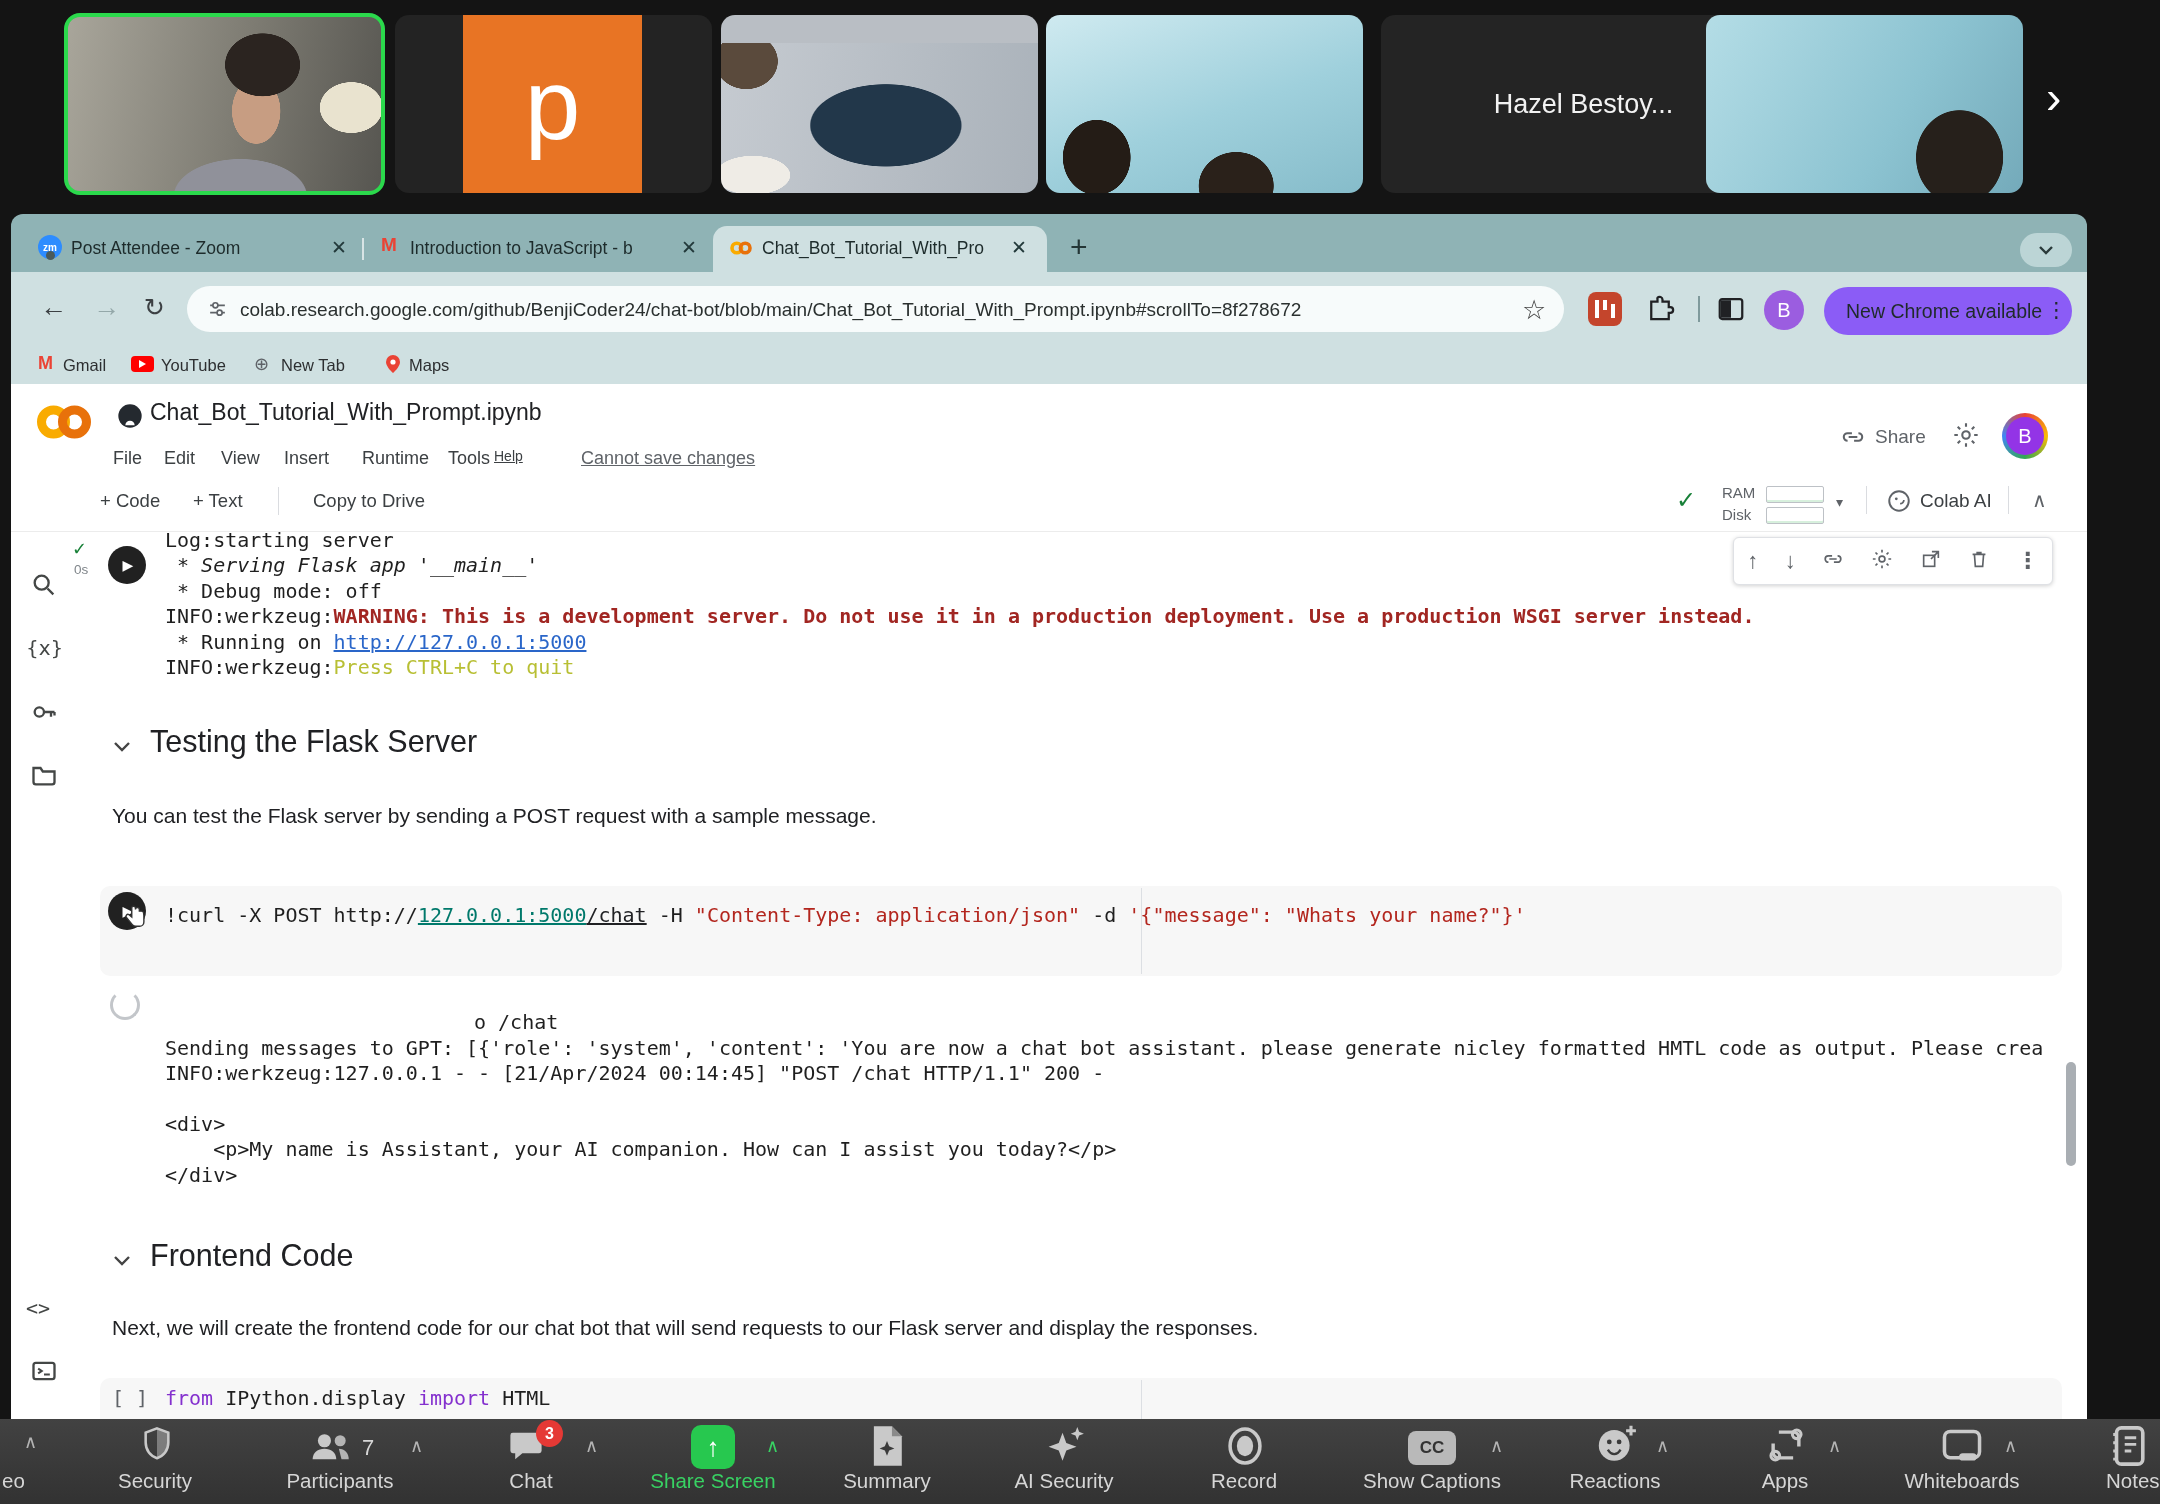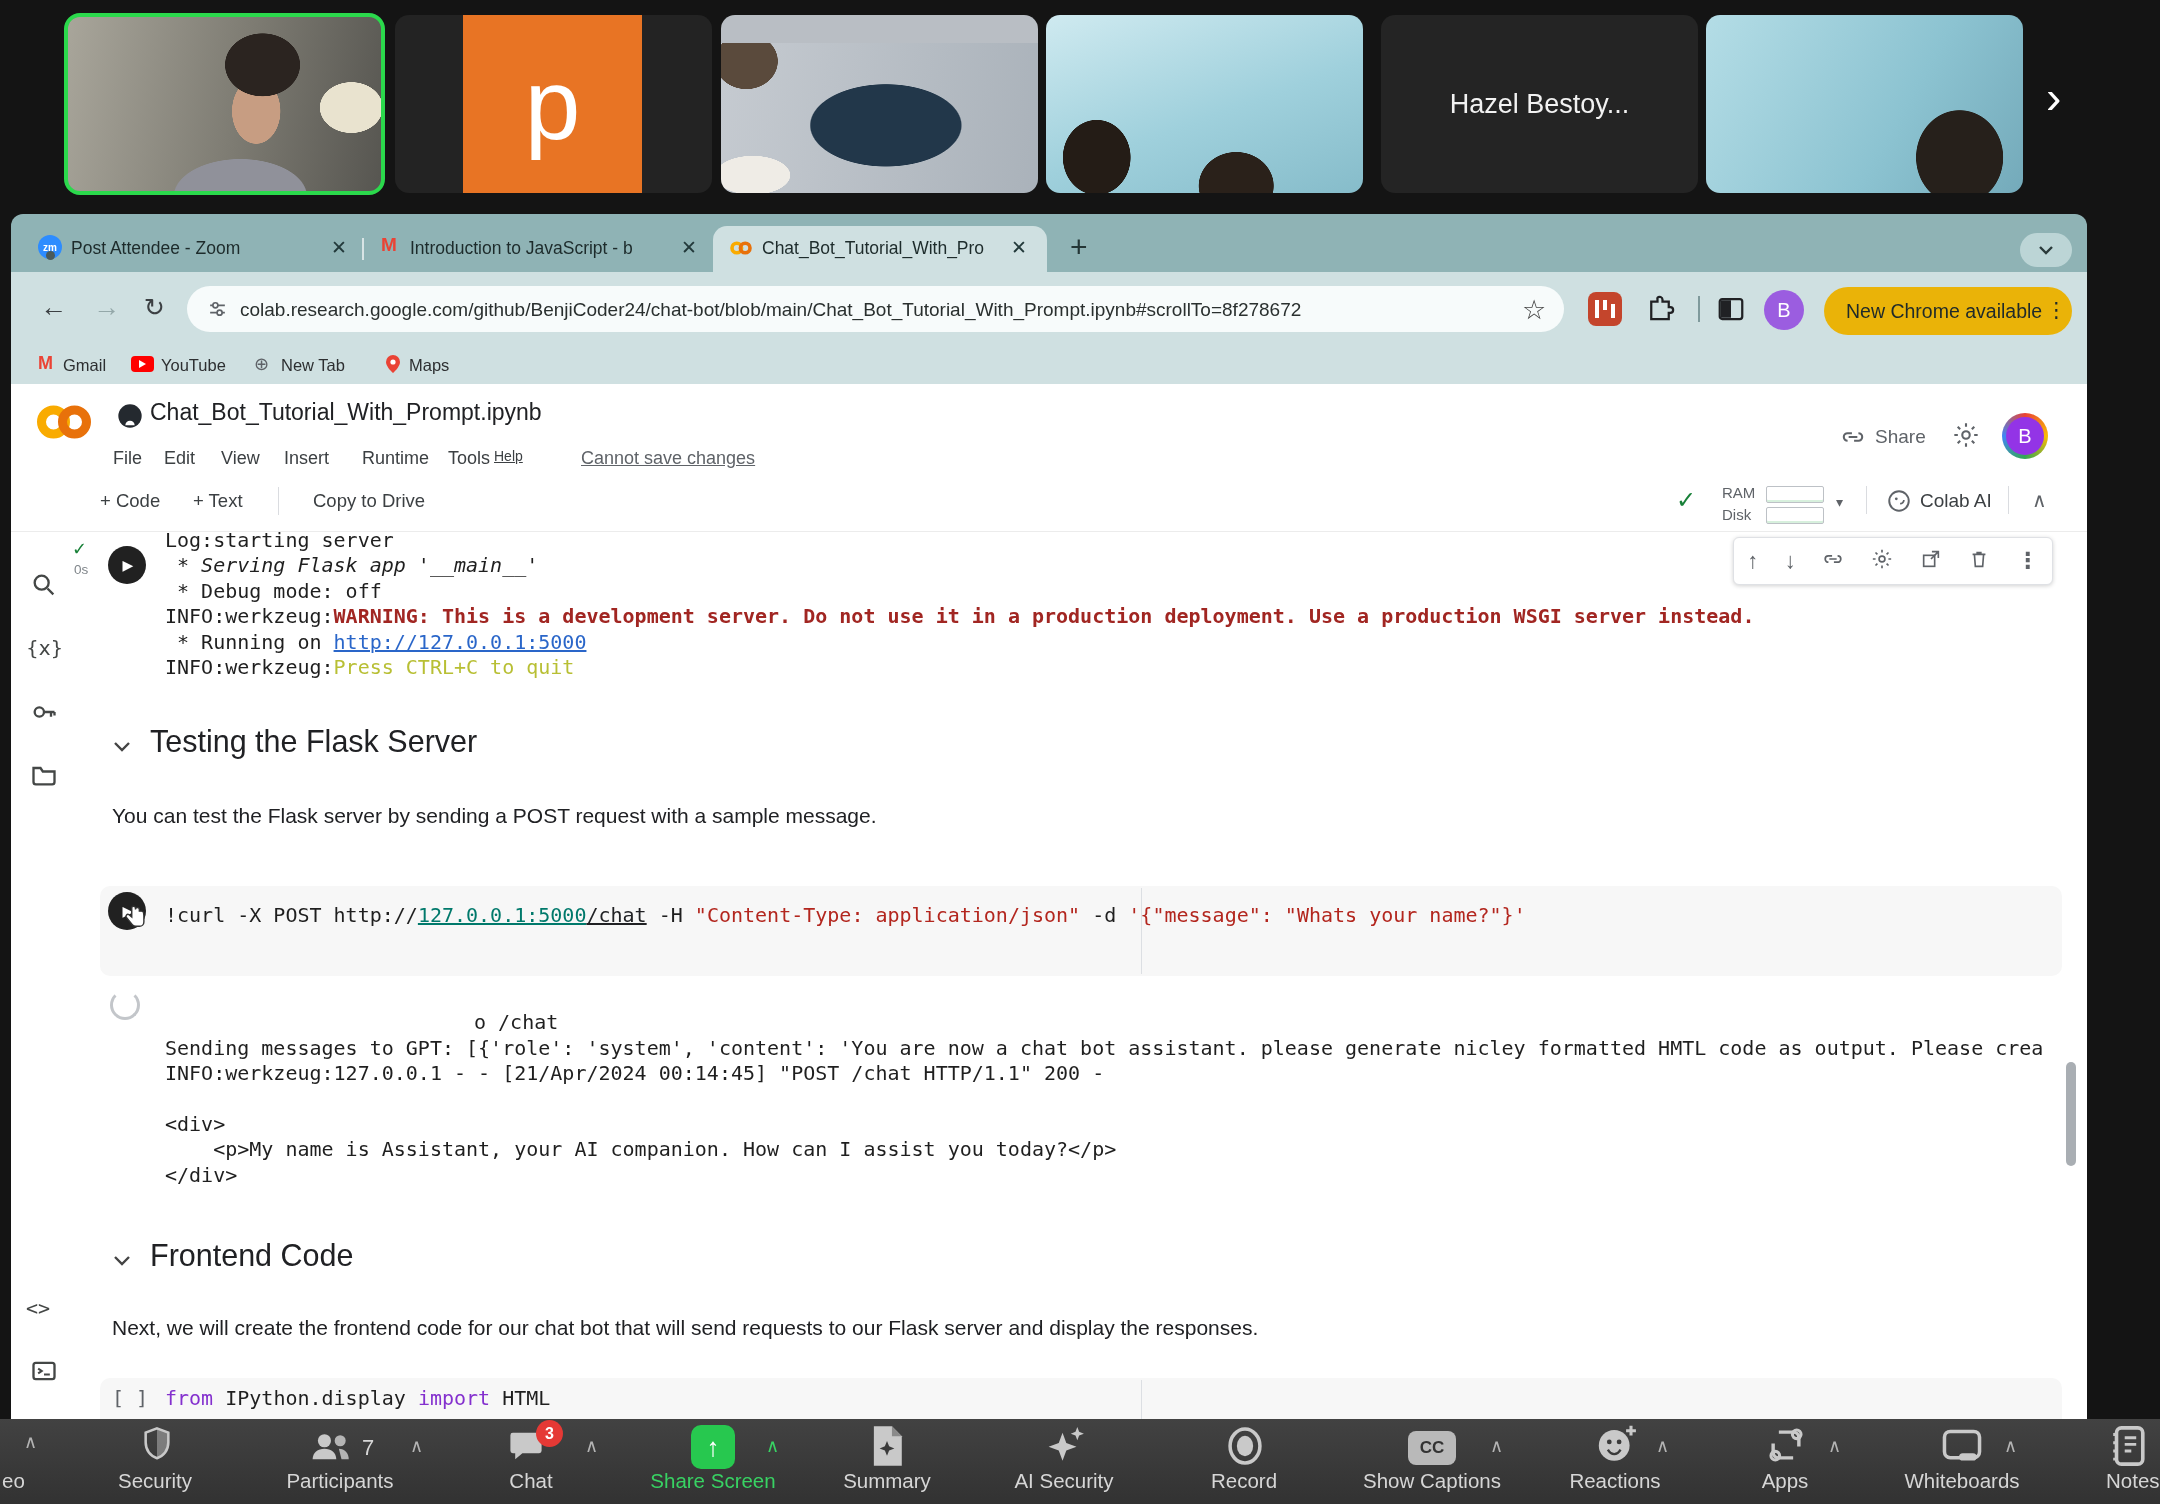"Hazel Bestoy..." div.tile { padding-left: none -> 44px }
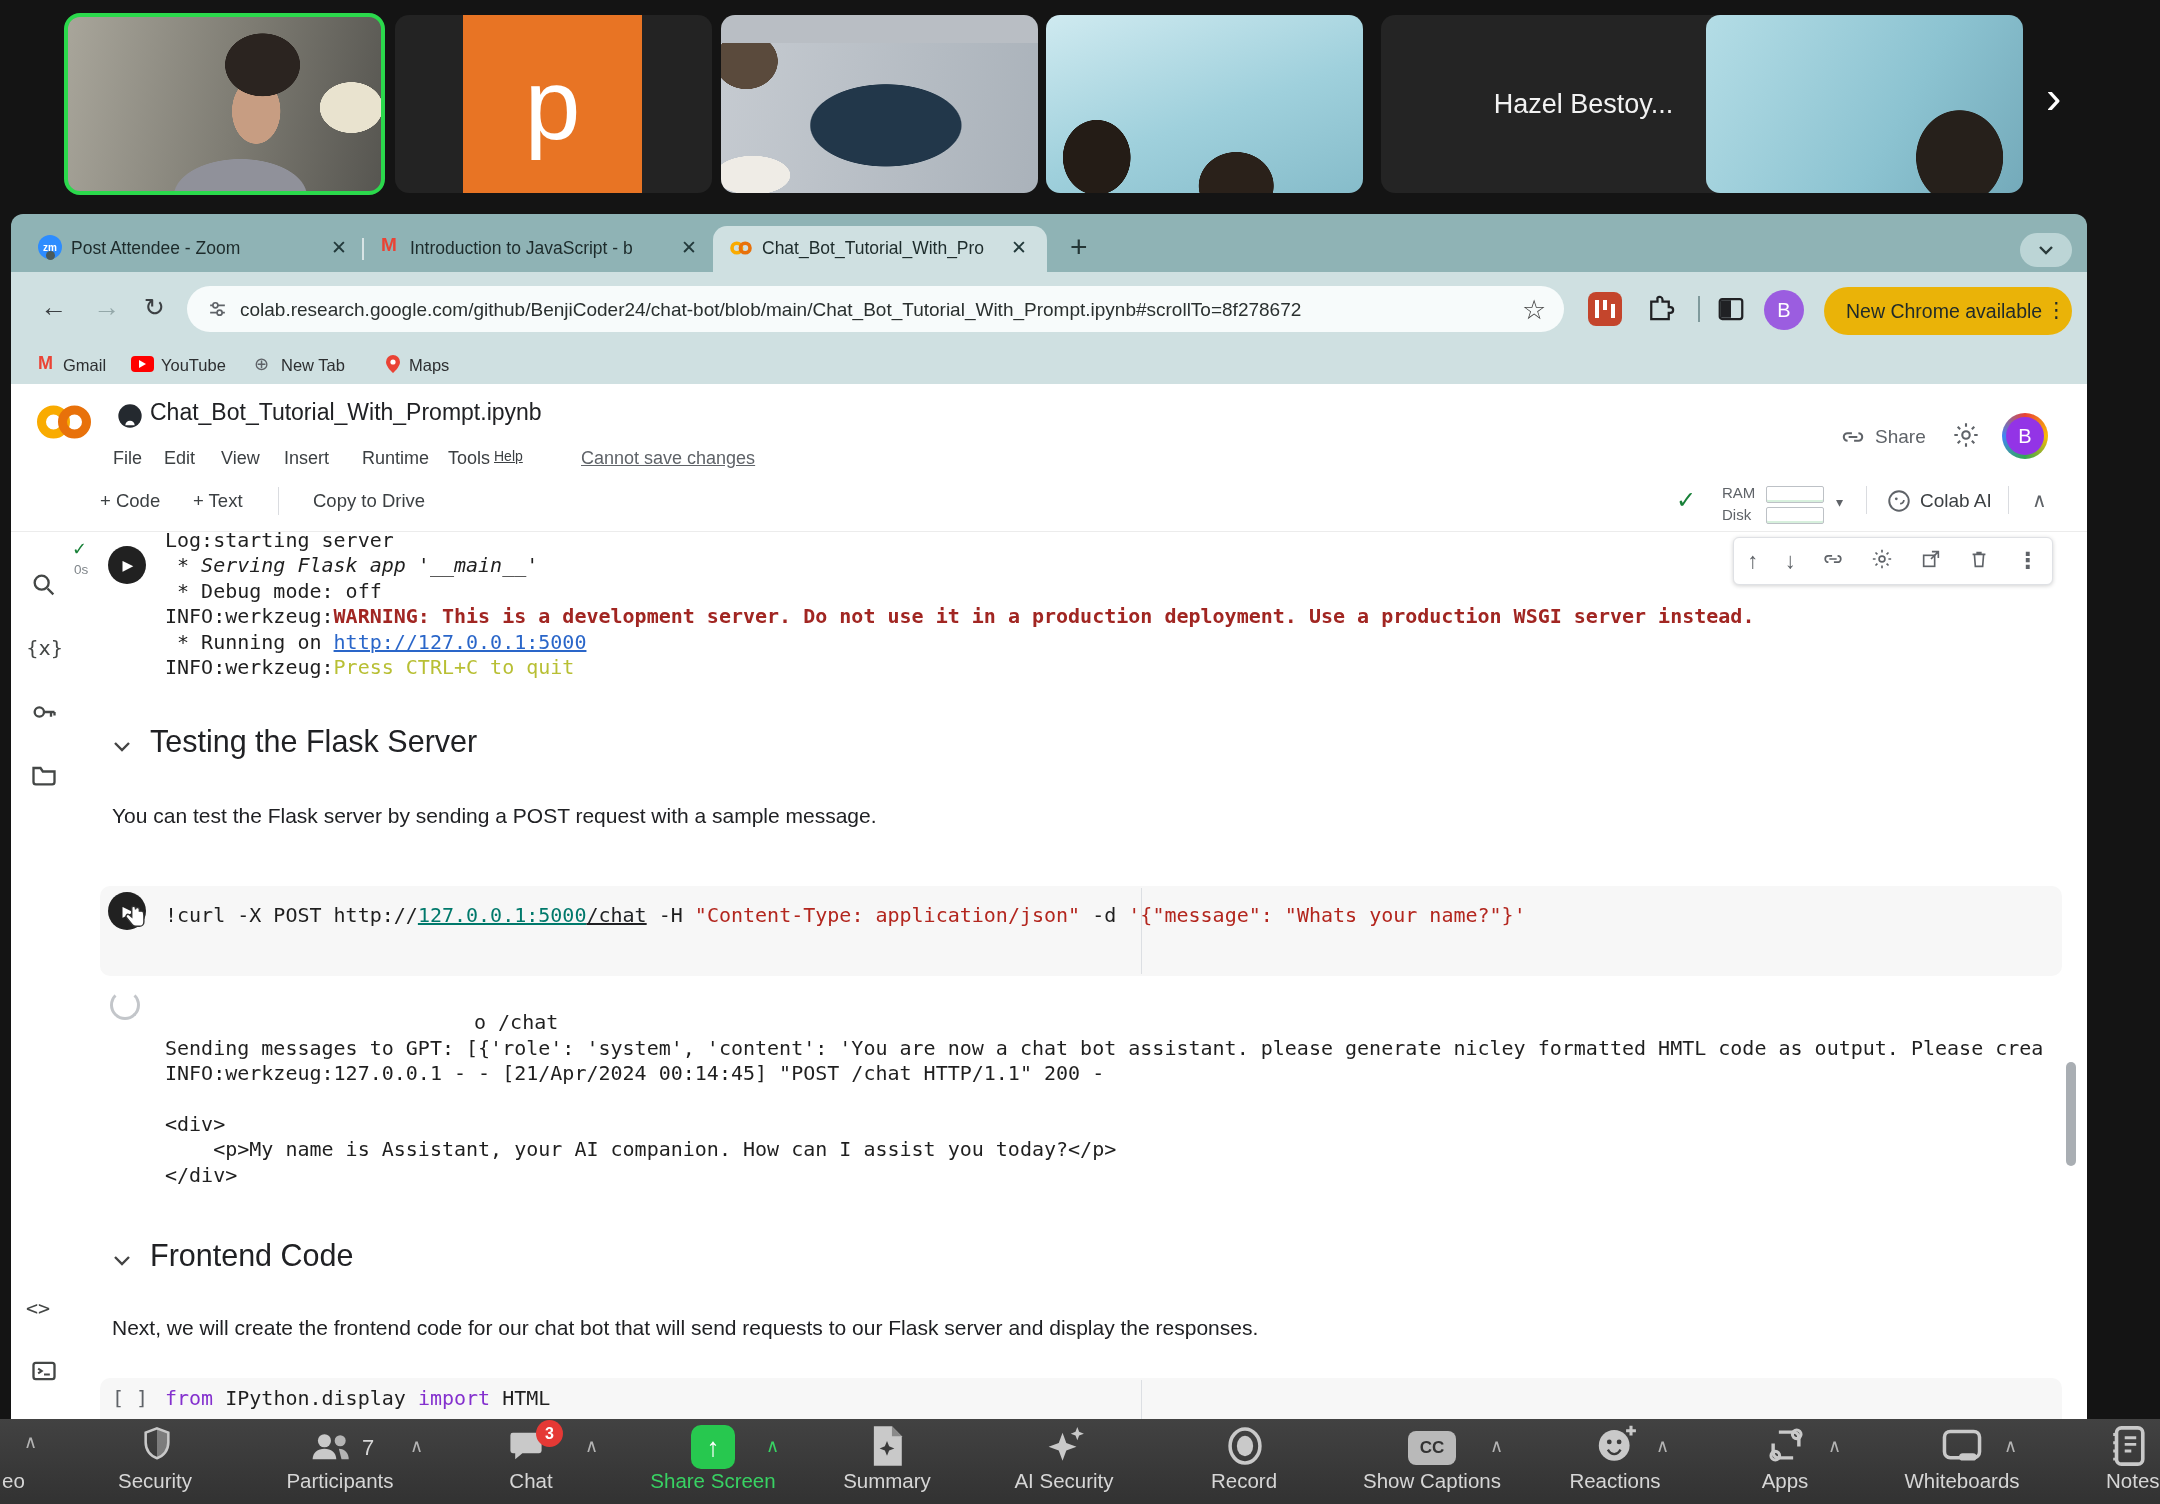"New Chrome available" .pill { background: #eab308 -> #8b5cf6 }
